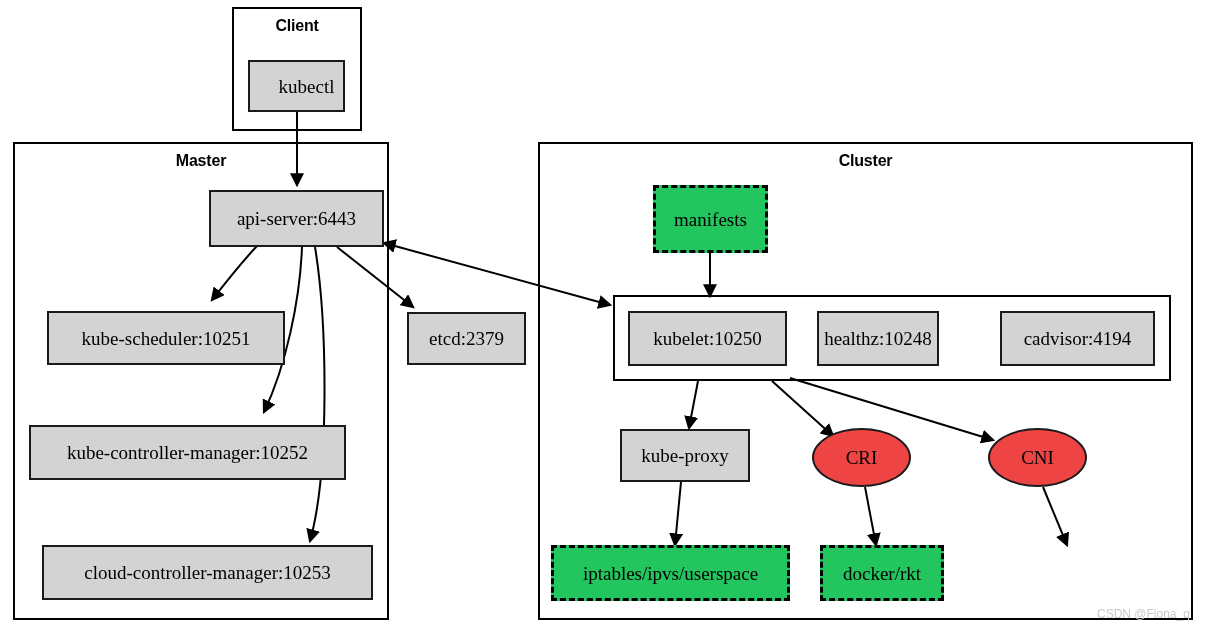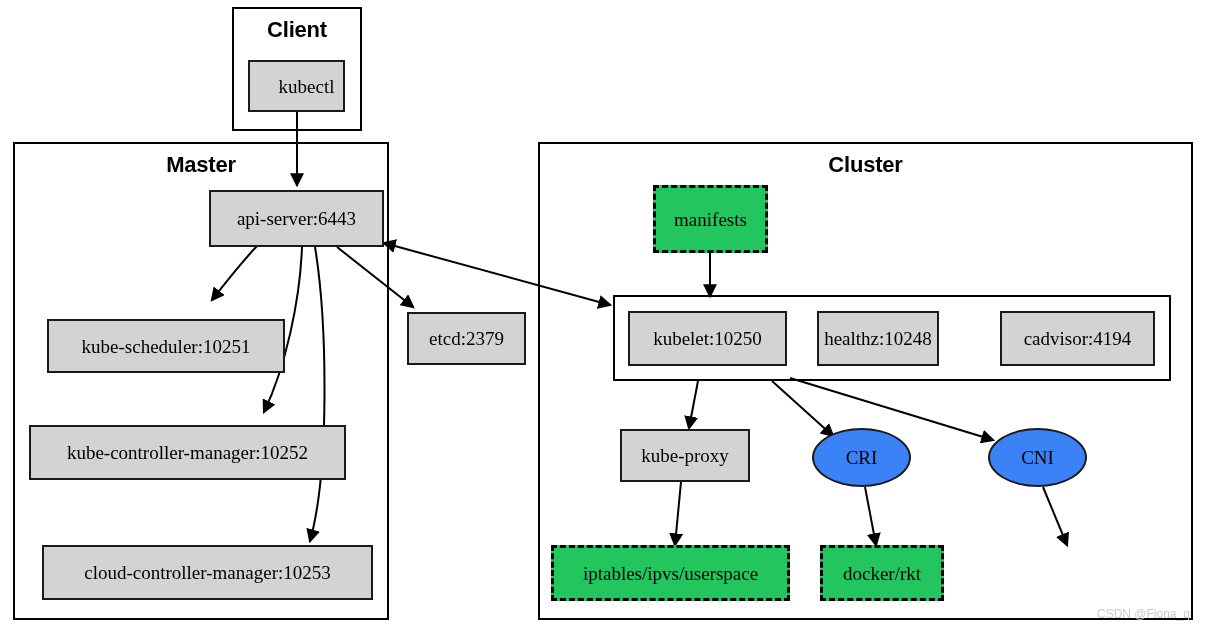"Client" .cluster-title { font-size: 22px -> 16px }
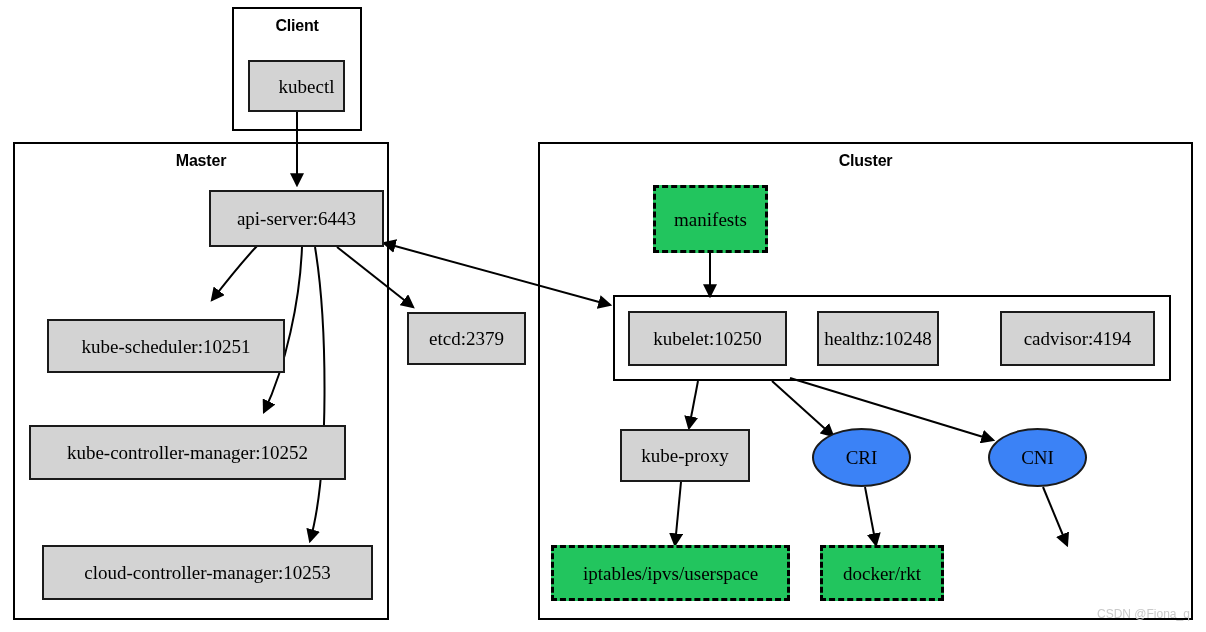"kube-scheduler:10251" div.node { top: 319px -> 311px }
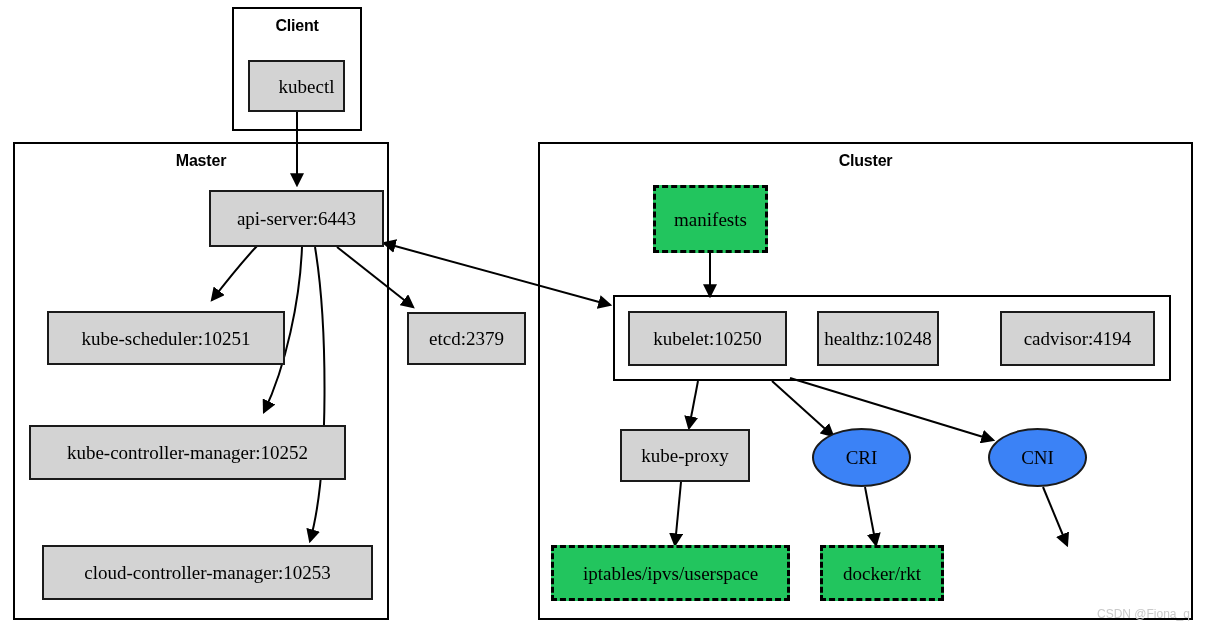"CRI" .node.ellipse { background: #3b82f6 -> #ef4444 }
